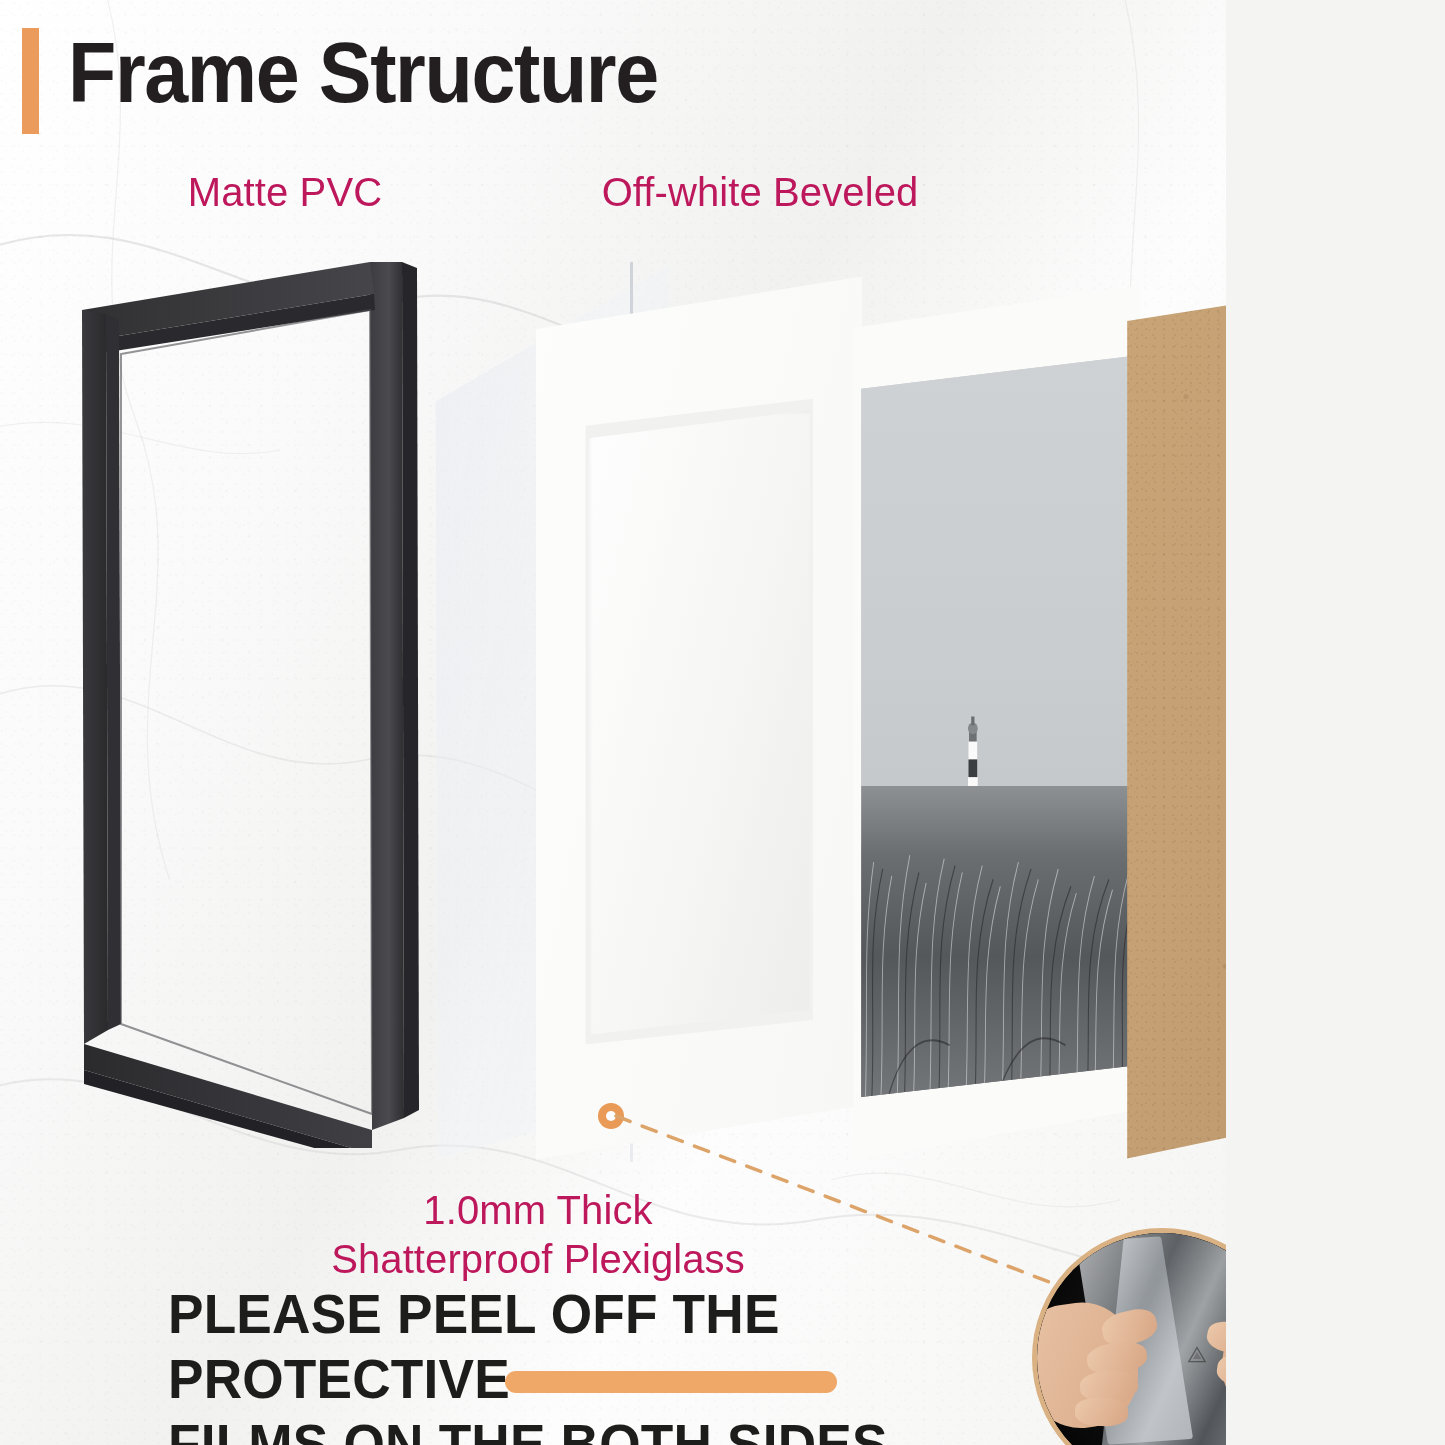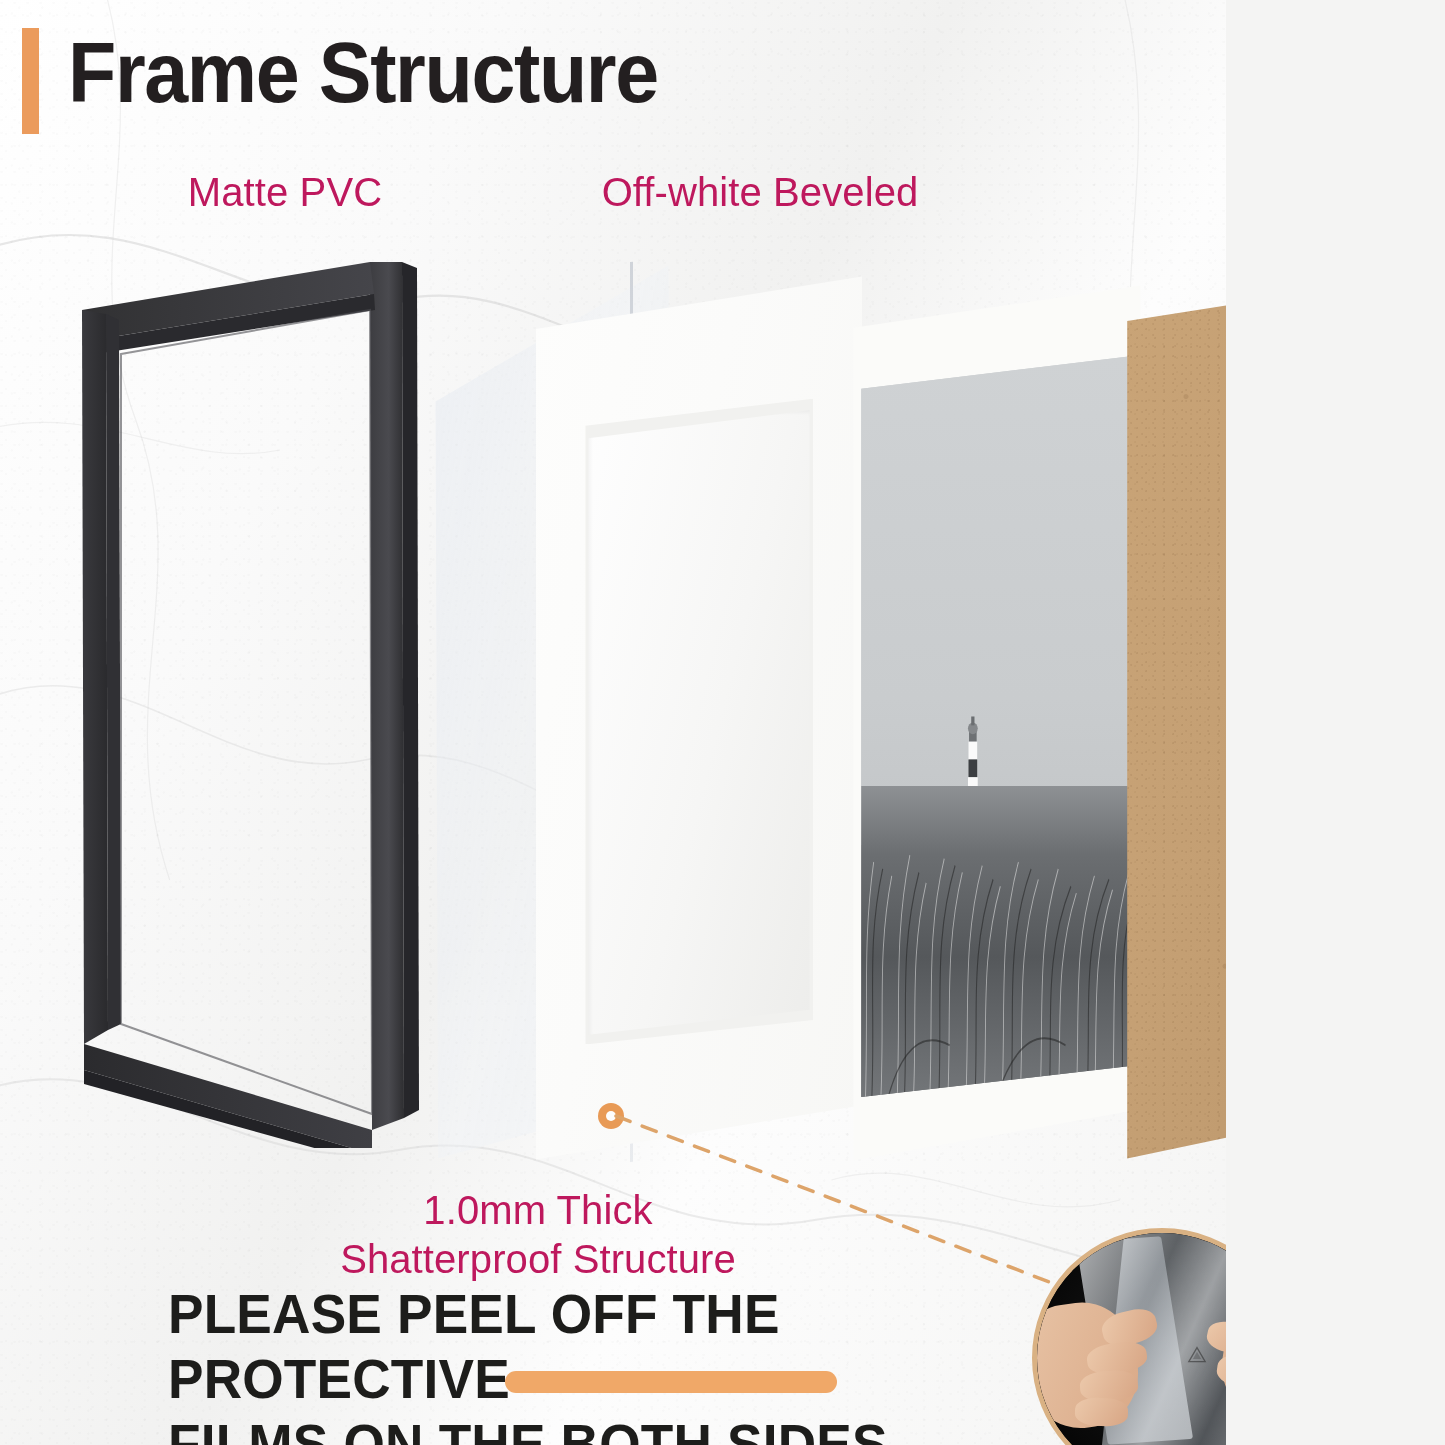"Shatterproof Structure" div { text: Structure -> Plexiglass }
